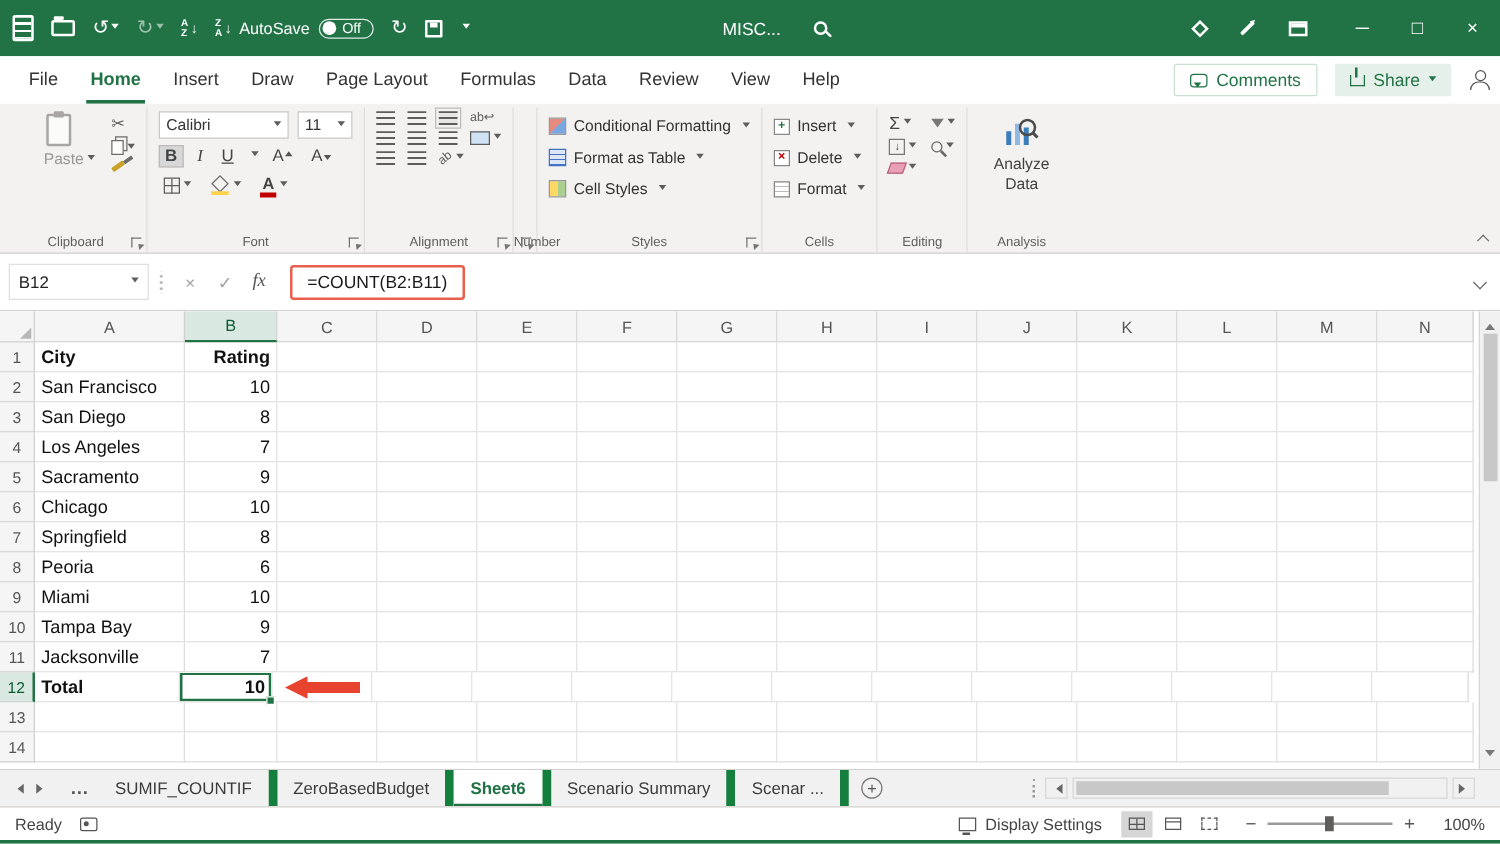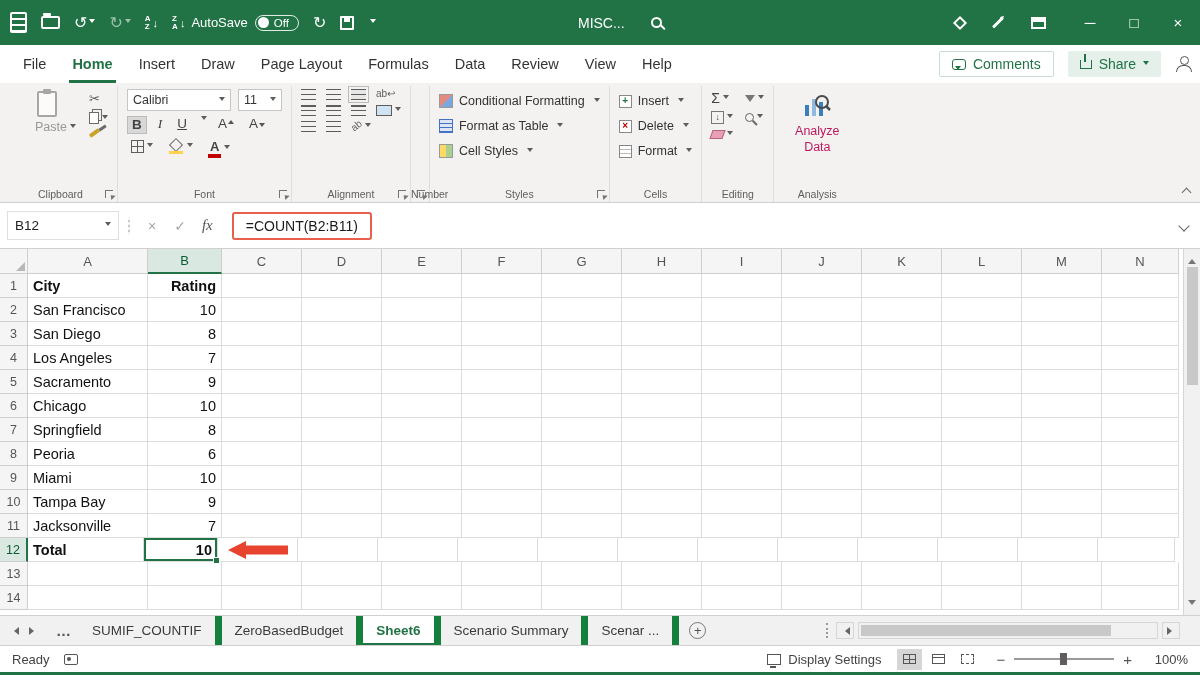"Calibri" .frow { align-items: flex-start -> center }
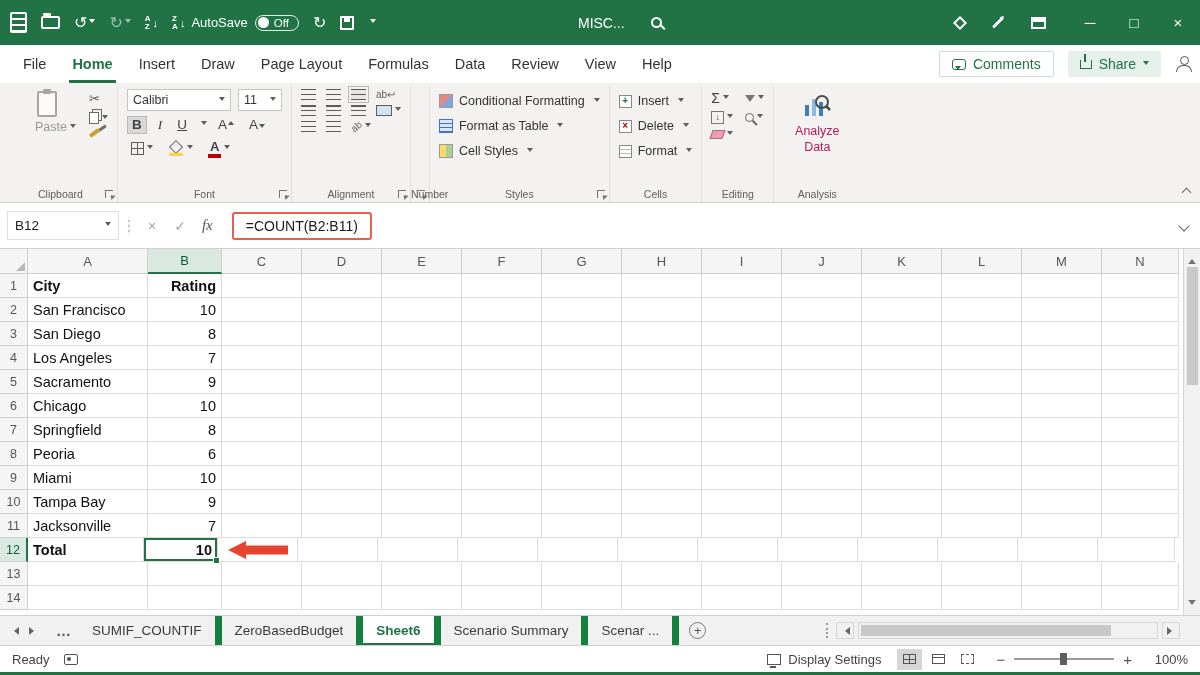"Analyze Data" .analabel { color: #be185d -> #404040 }
